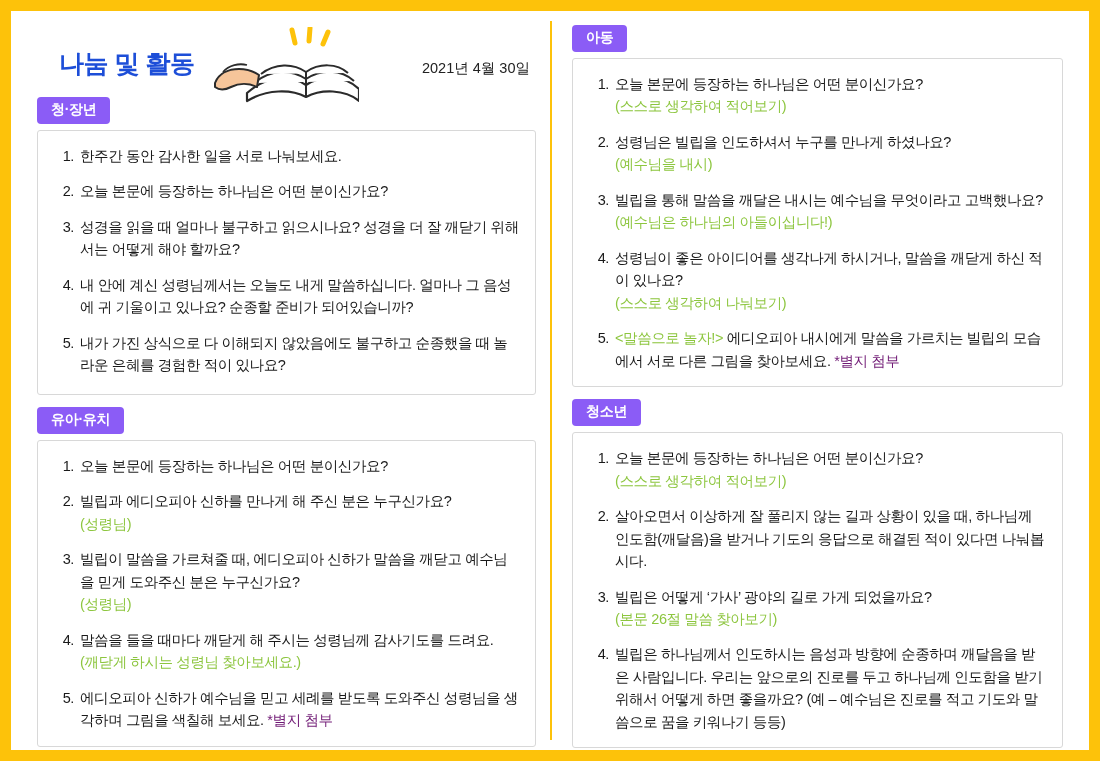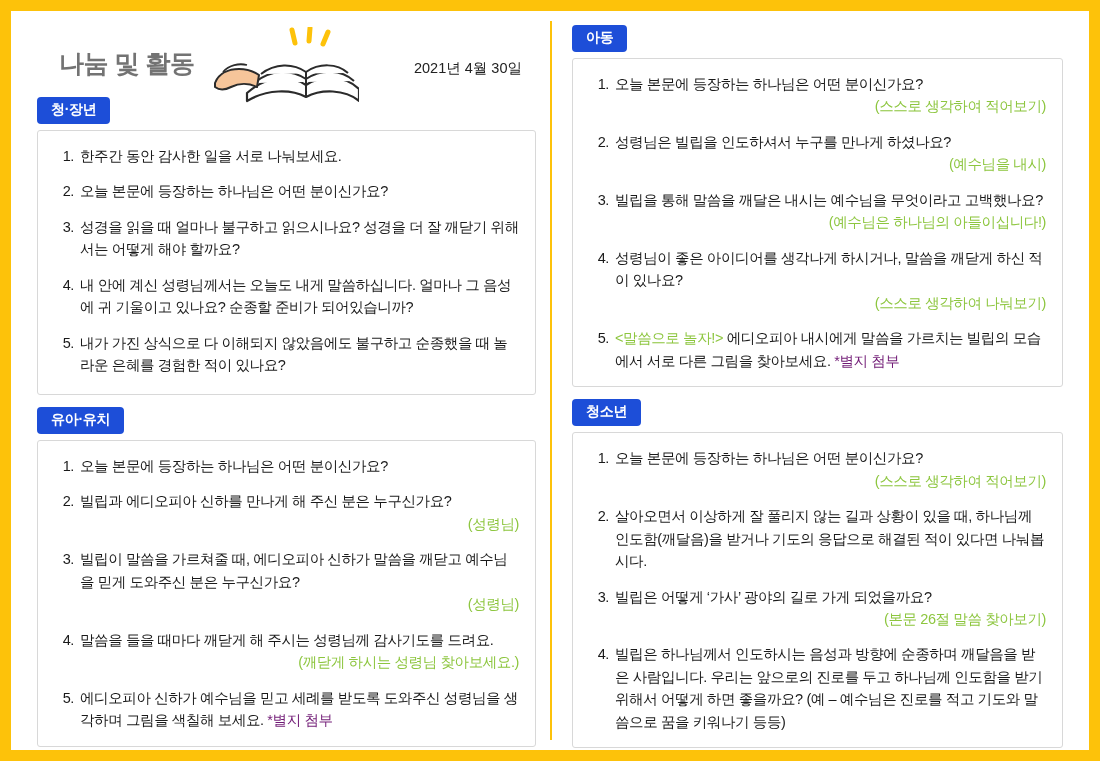"아동" .tag { background: #1d4ed8 -> #8b5cf6 }
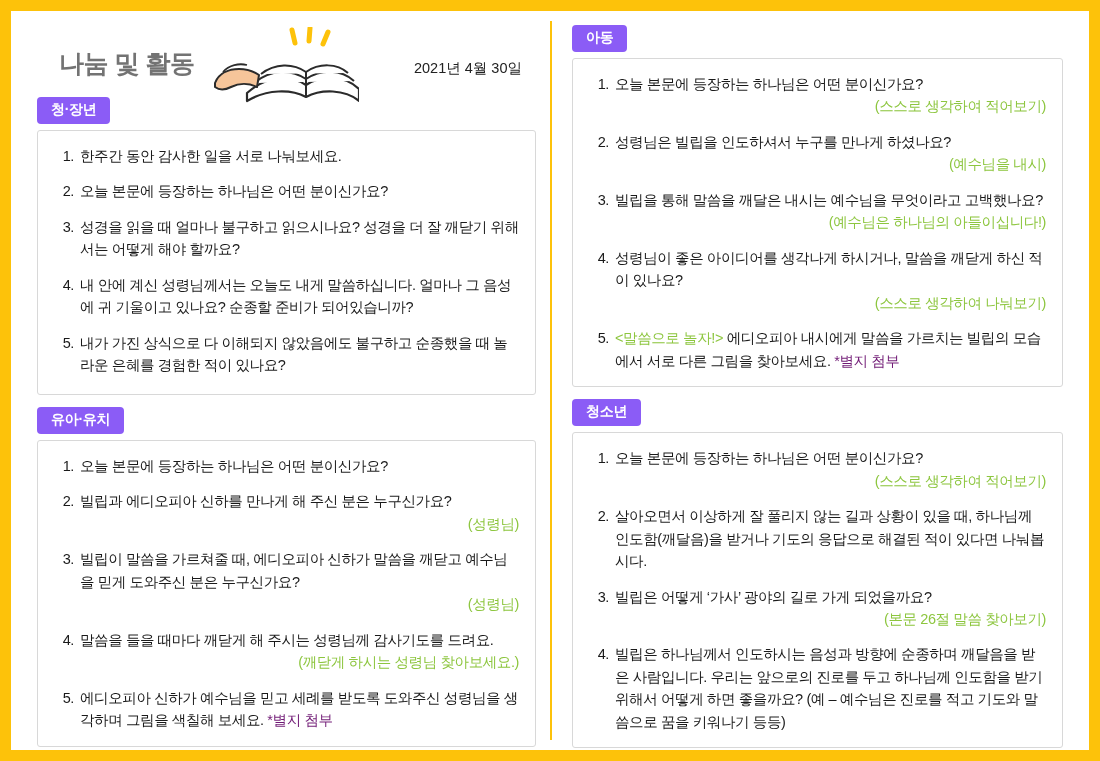"나눔 및 활동" .title { color: #737373 -> #1d4ed8 }
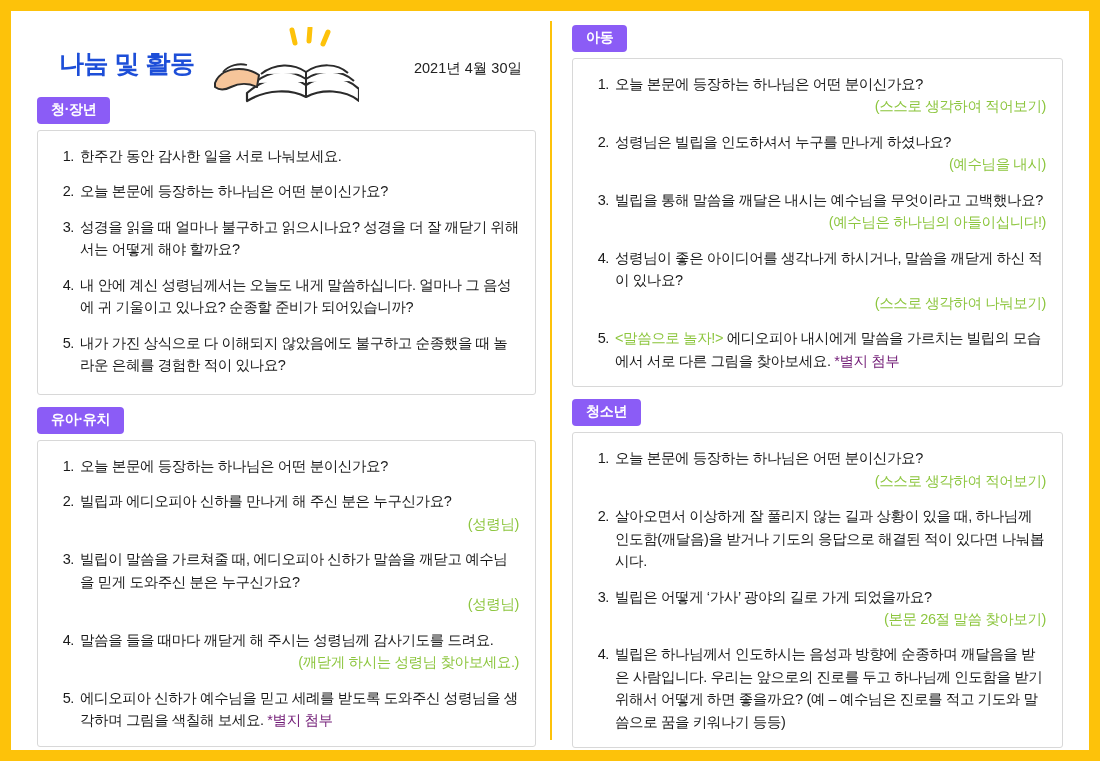"2021년 4월 30일" .date { right: 14px -> 6px }
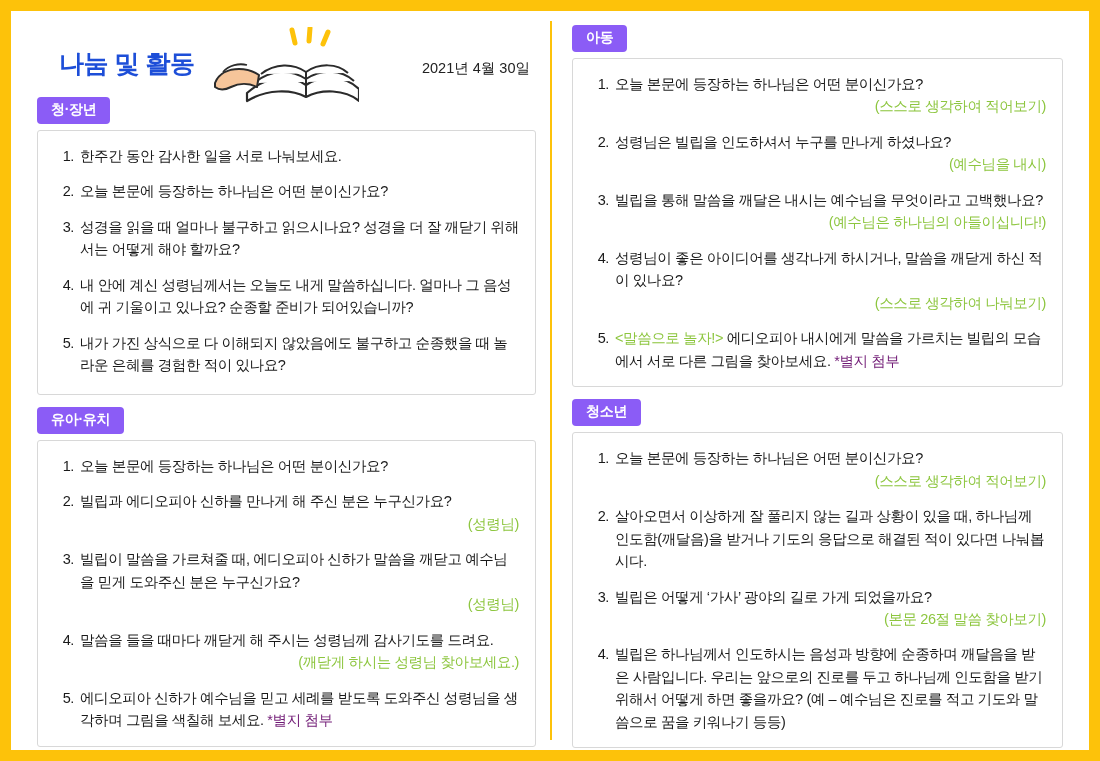"(스스로 생각하여 적어보기)" .ans { text-align: right -> none }
